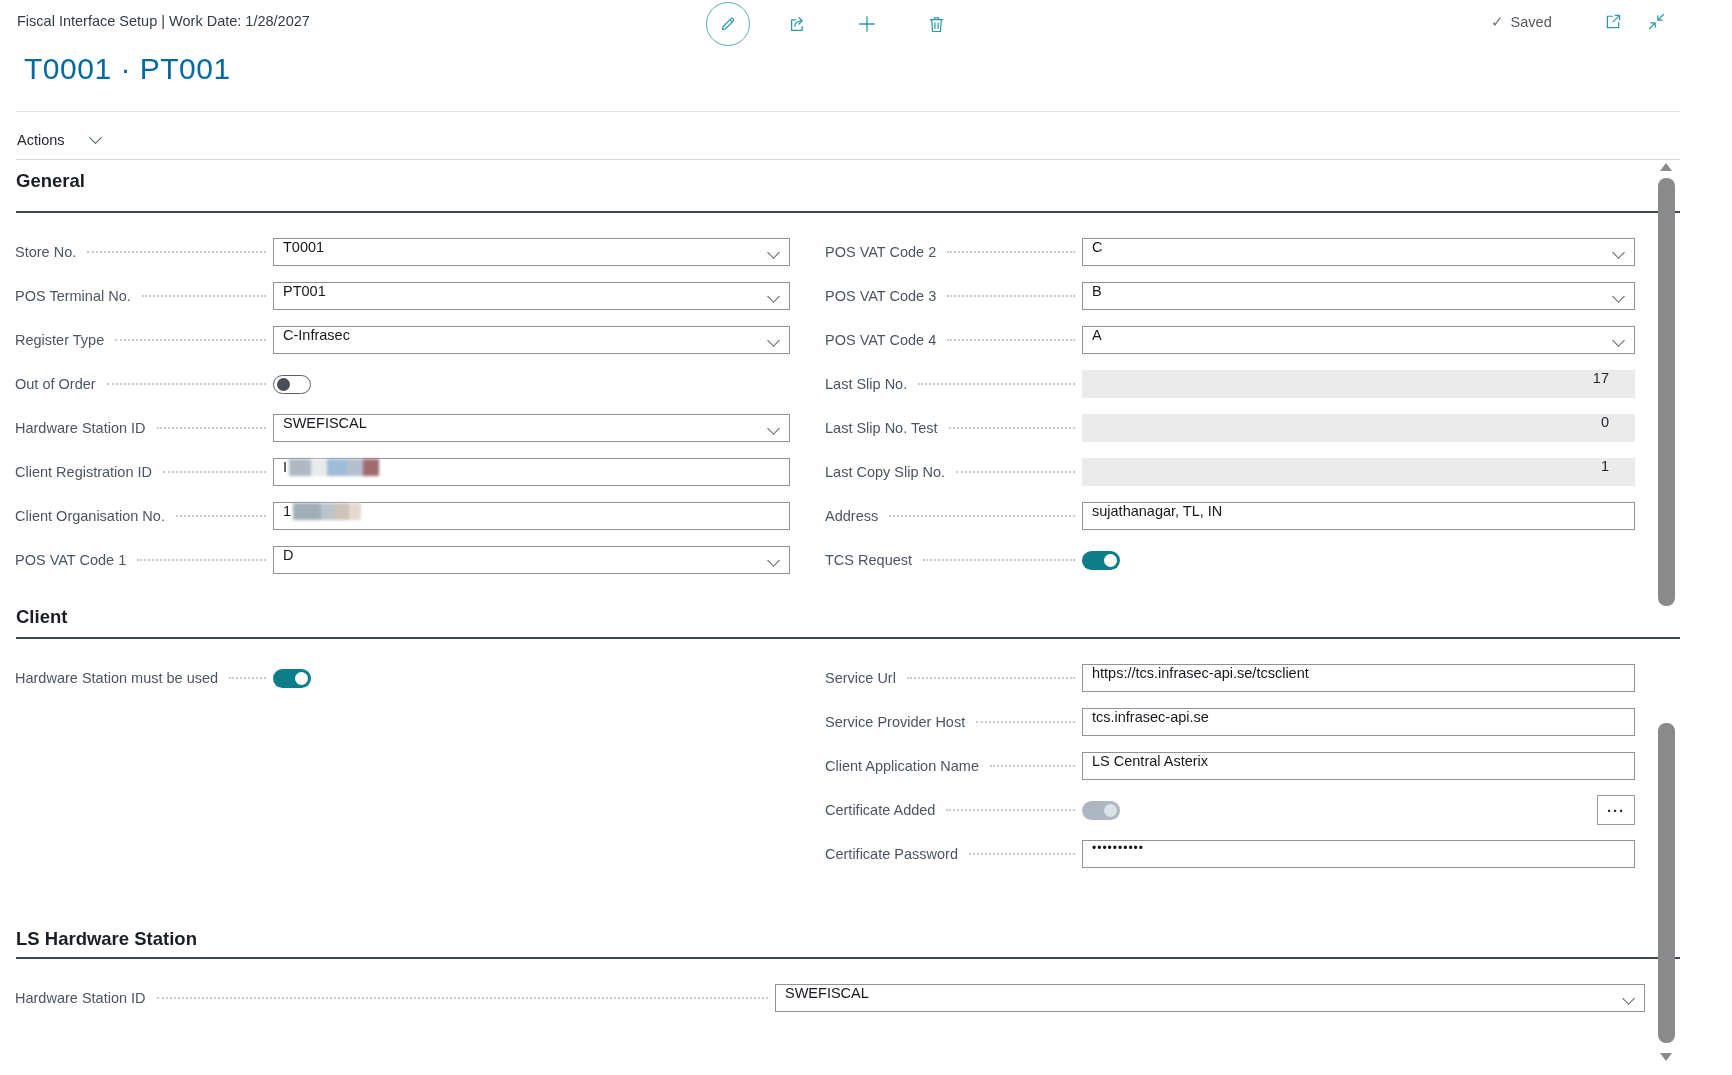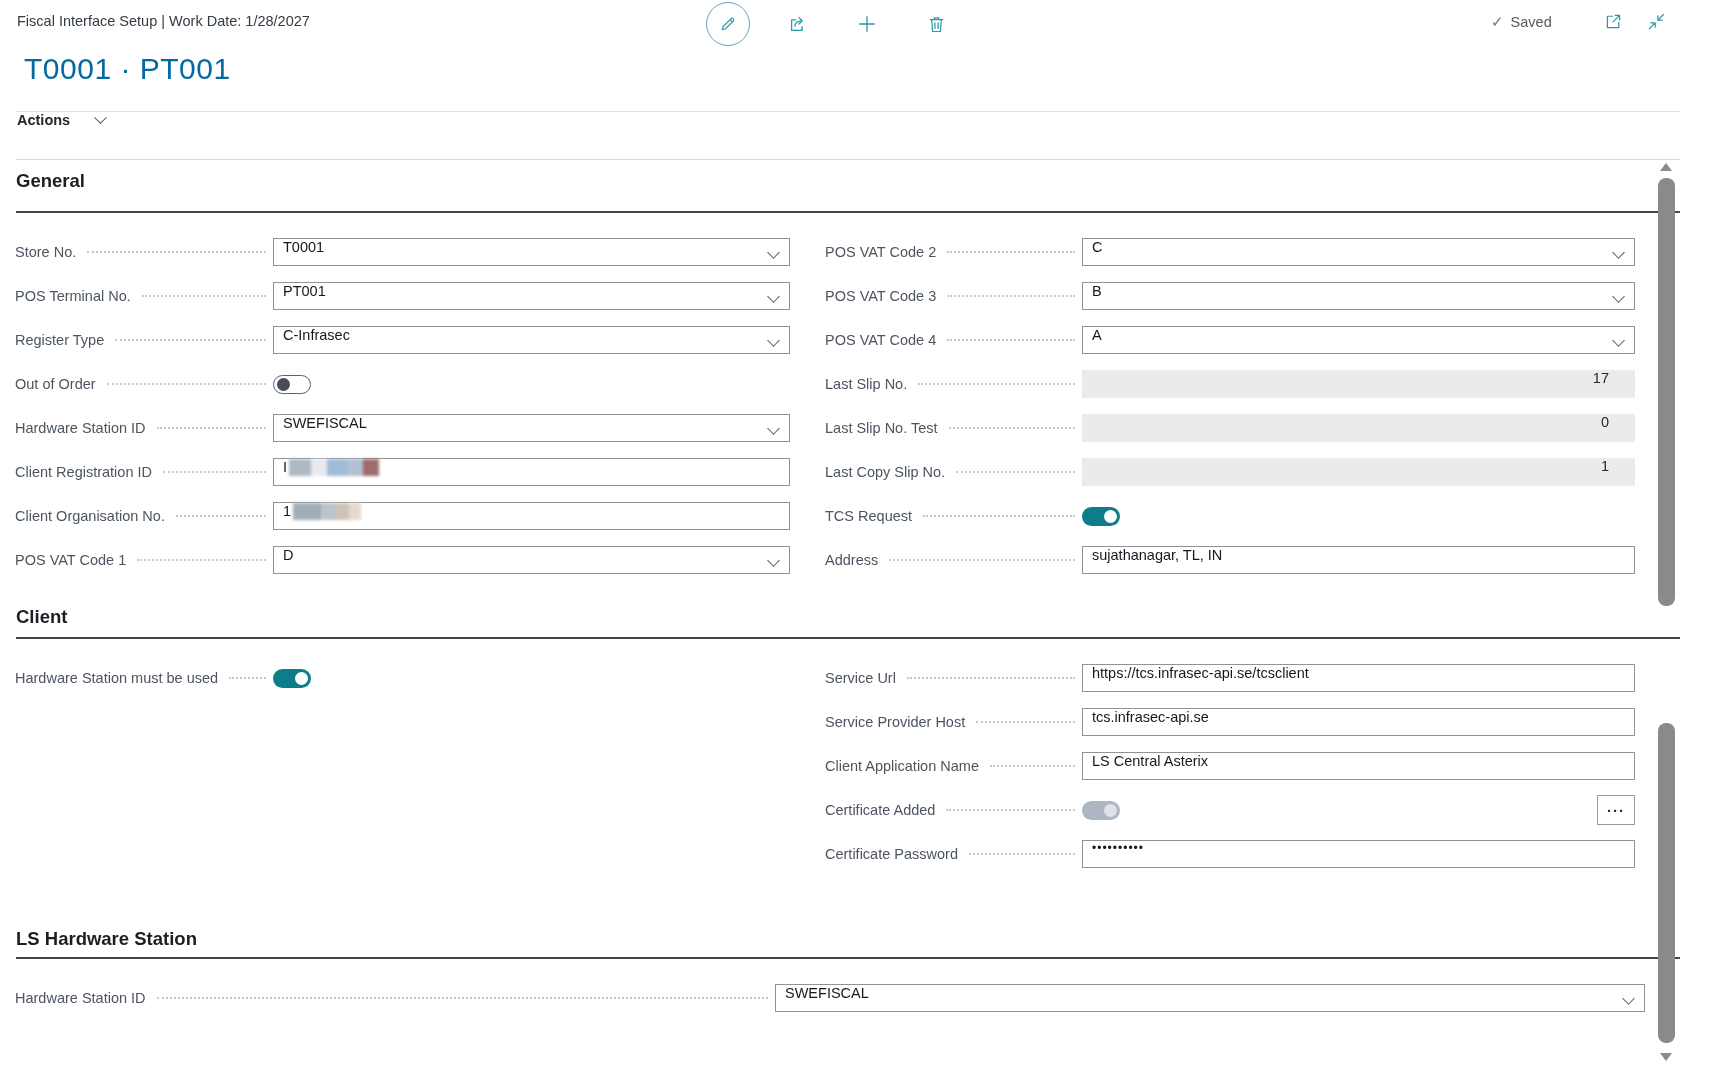"Actions" .actions { font-weight: bold -> none; top: 112px -> 132px }
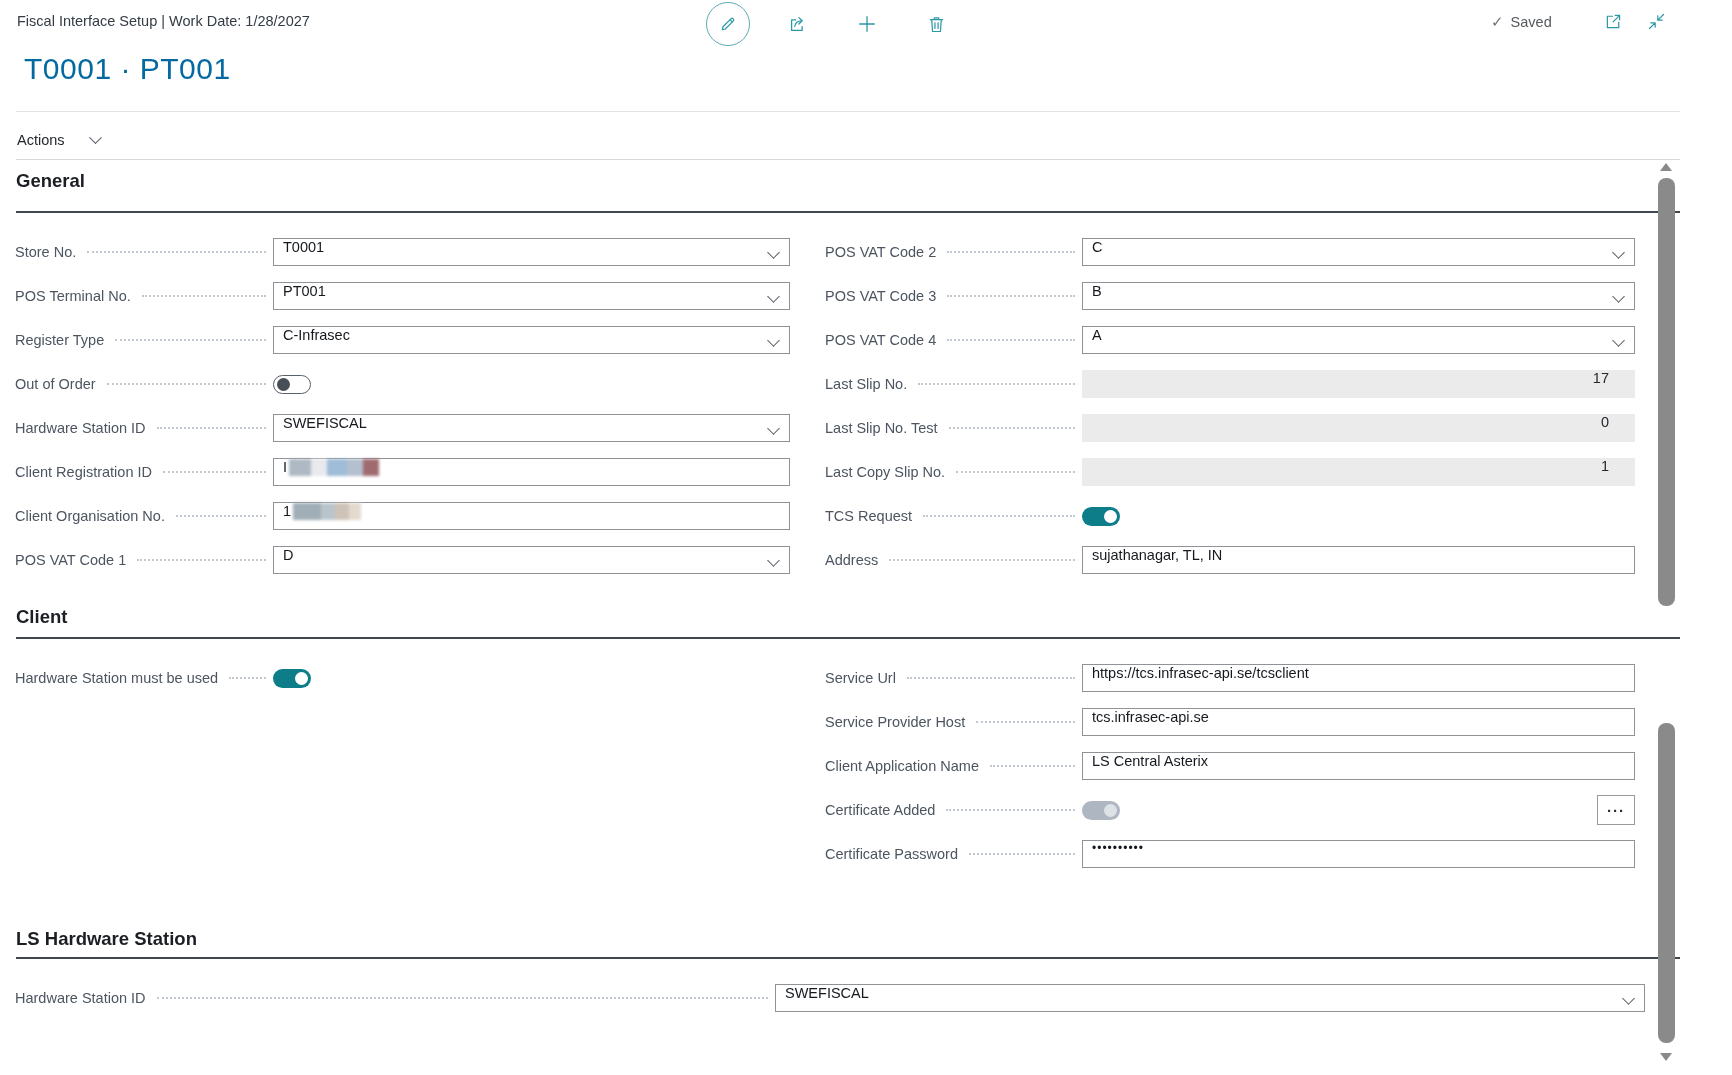"TCS Request" div.row { order: before "Address" -> after "Address" }
